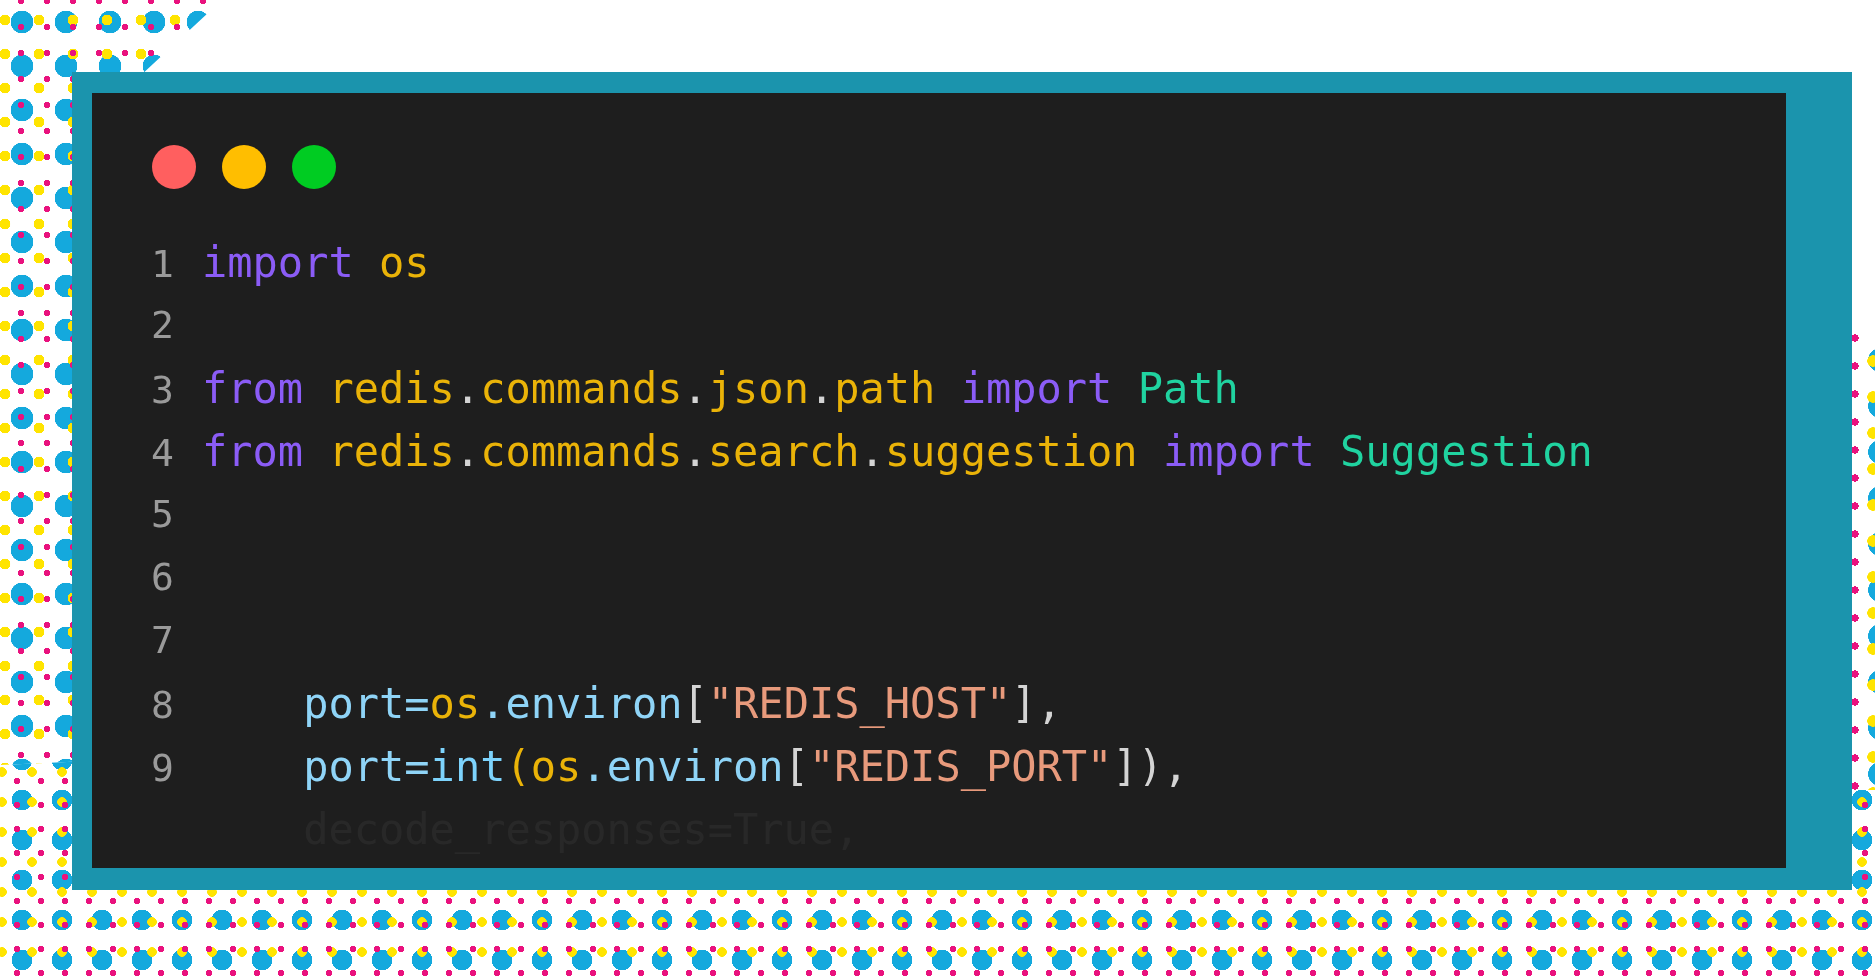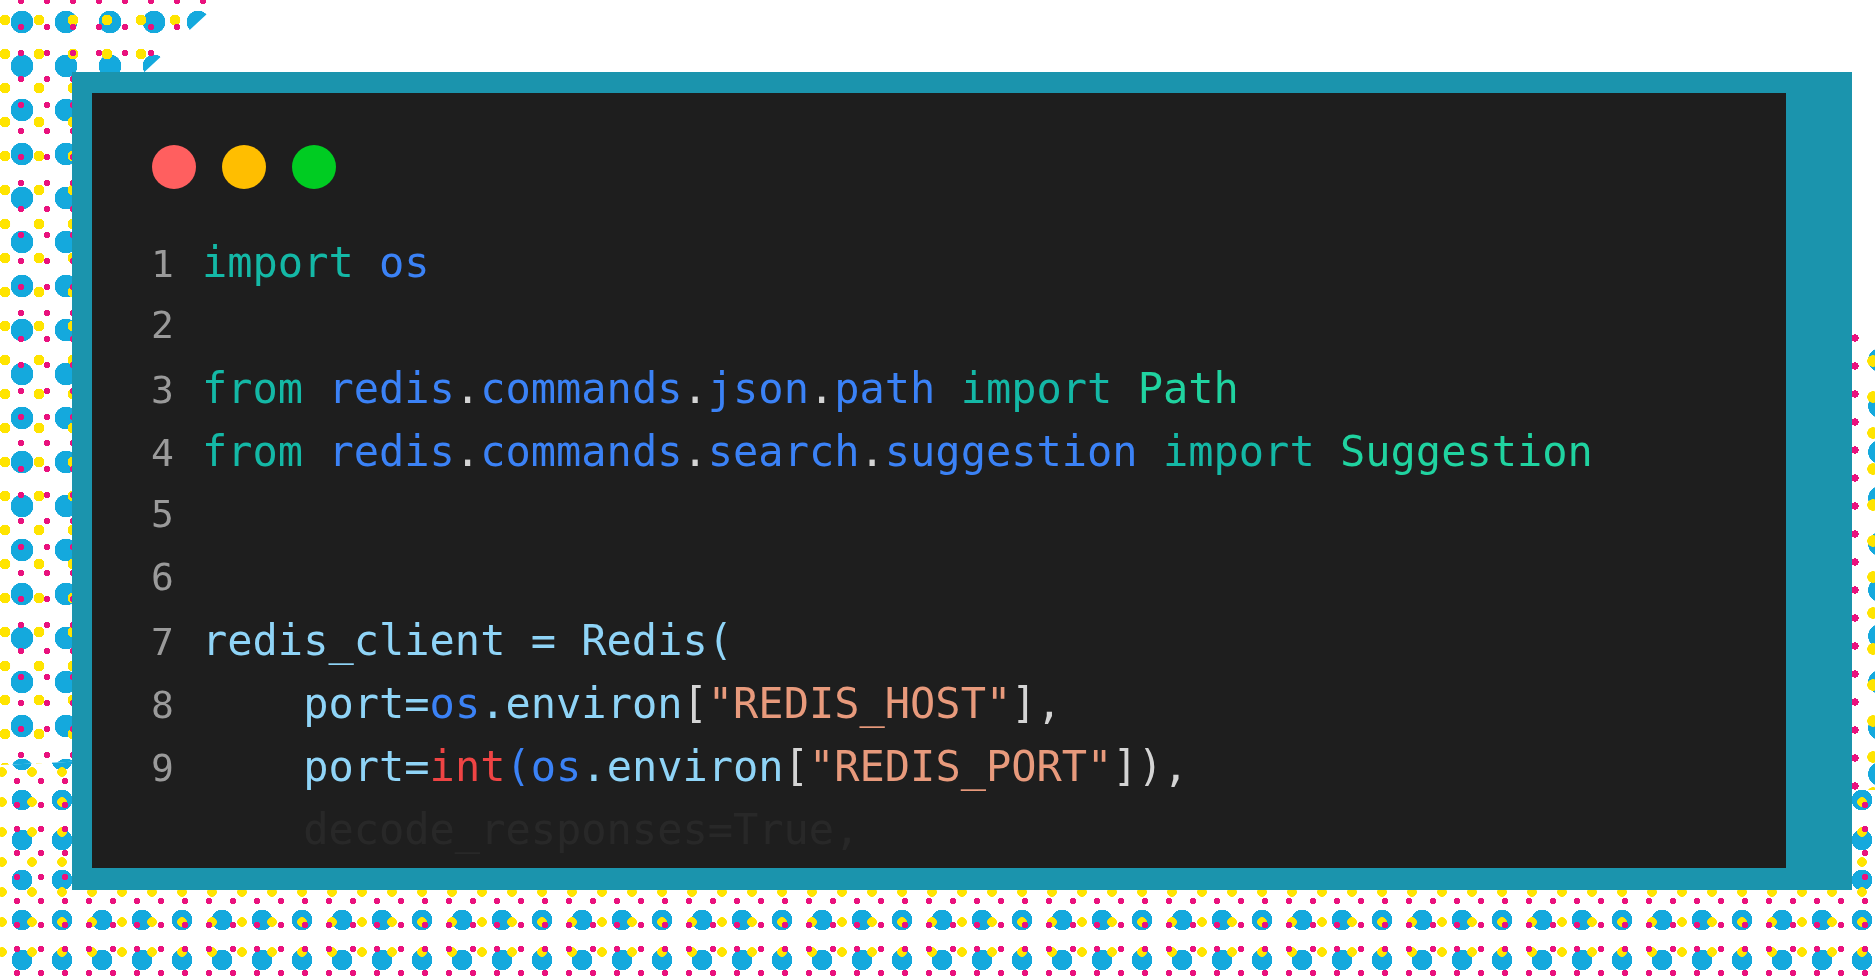"import" .tok-kw { color: #14b8a6 -> #8b5cf6 }
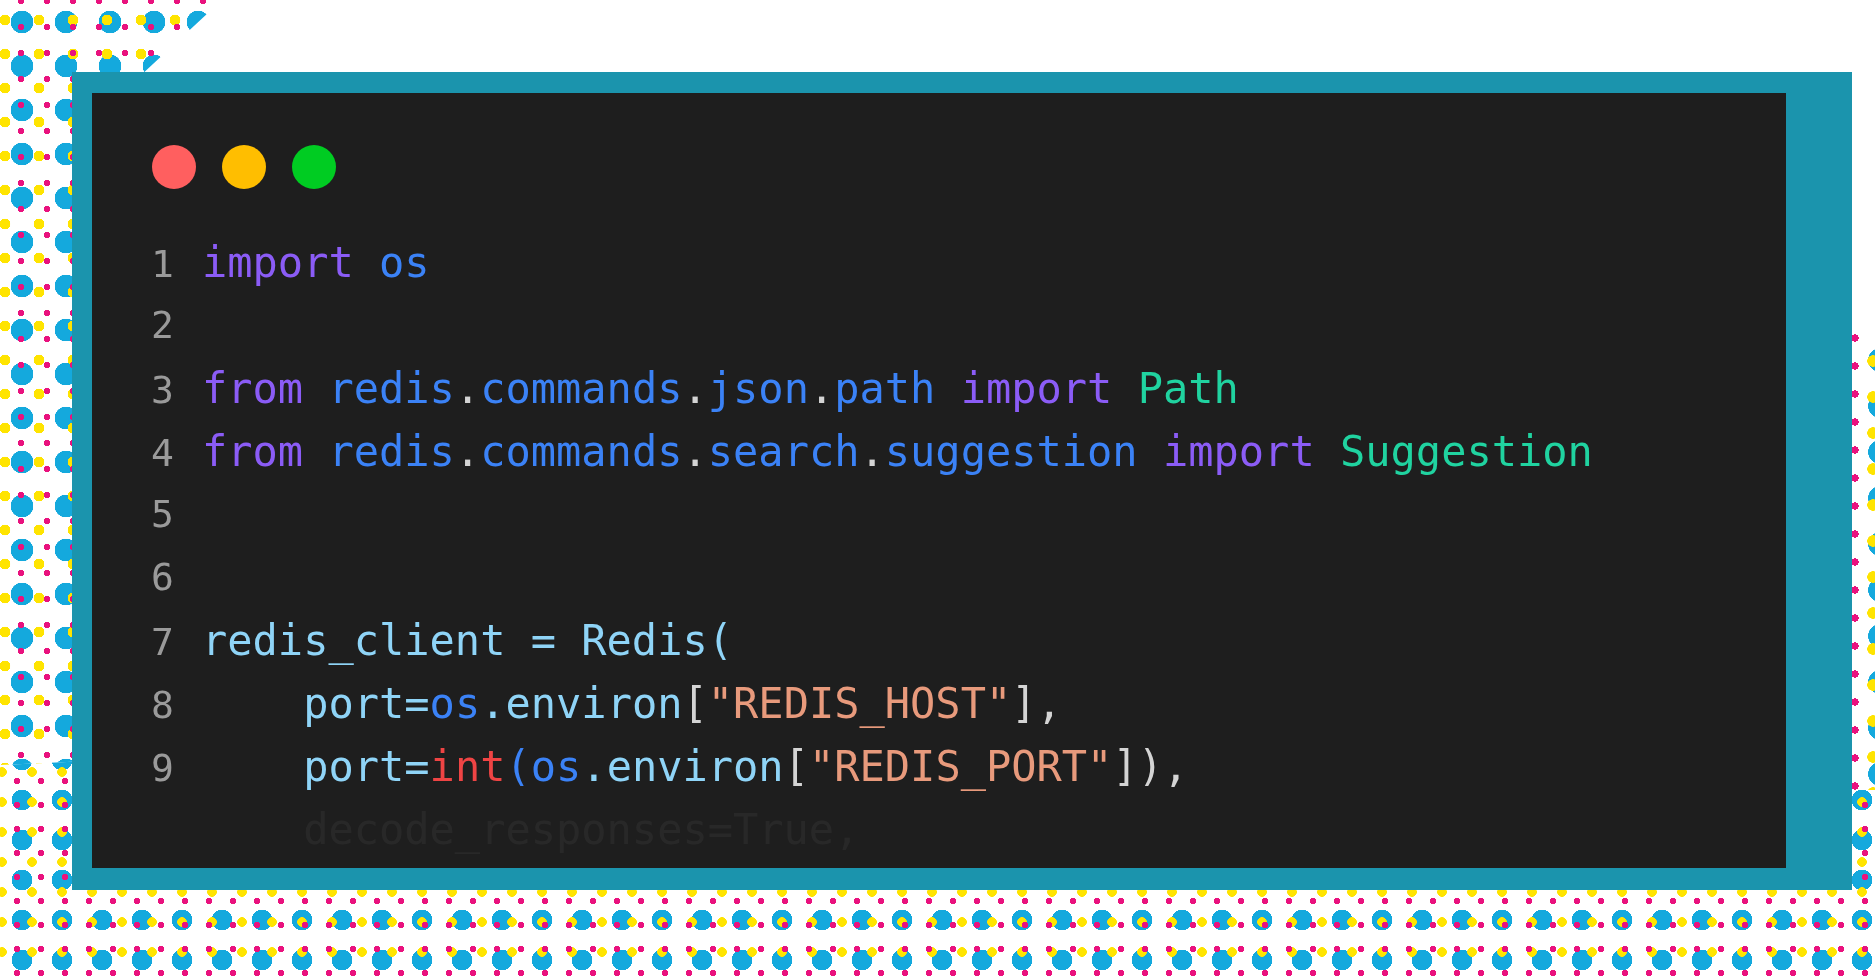"os" .tok-mod { color: #3b82f6 -> #eab308 }
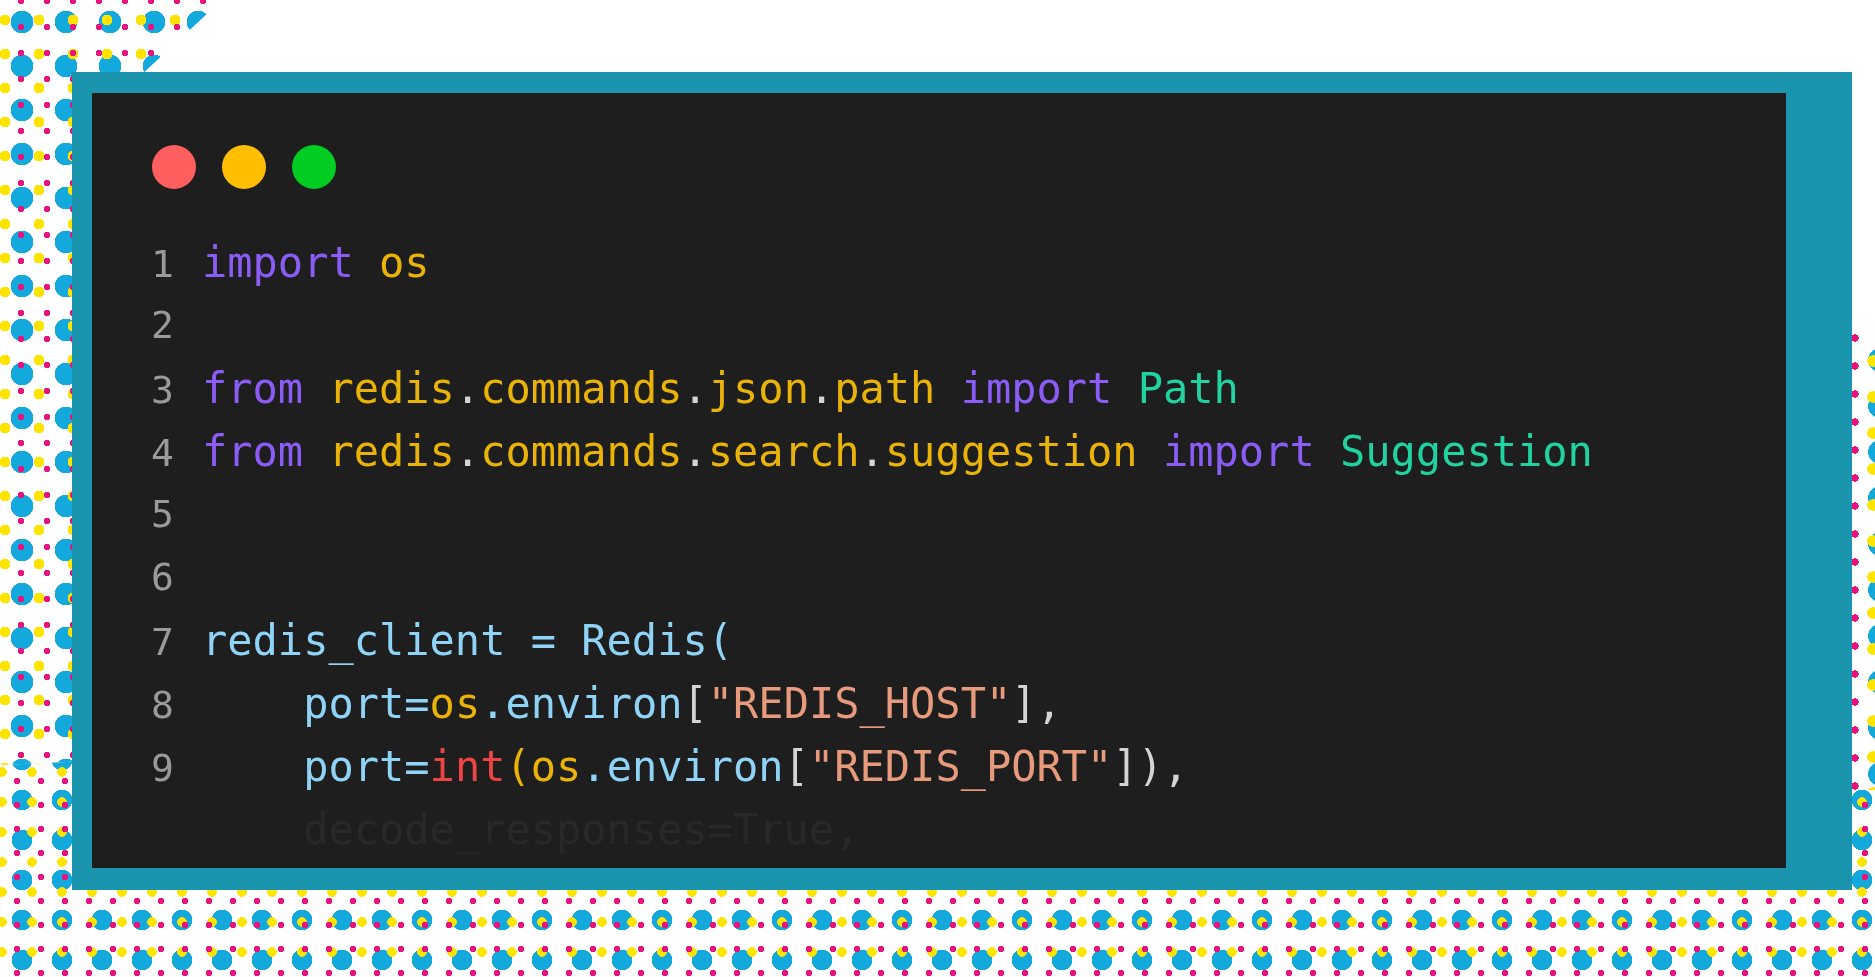"redis_client = Redis(" span.code-text { html: <span><span>redis_client</span><span> = </span><span>Redis</span><span>(</span></span> -> none }
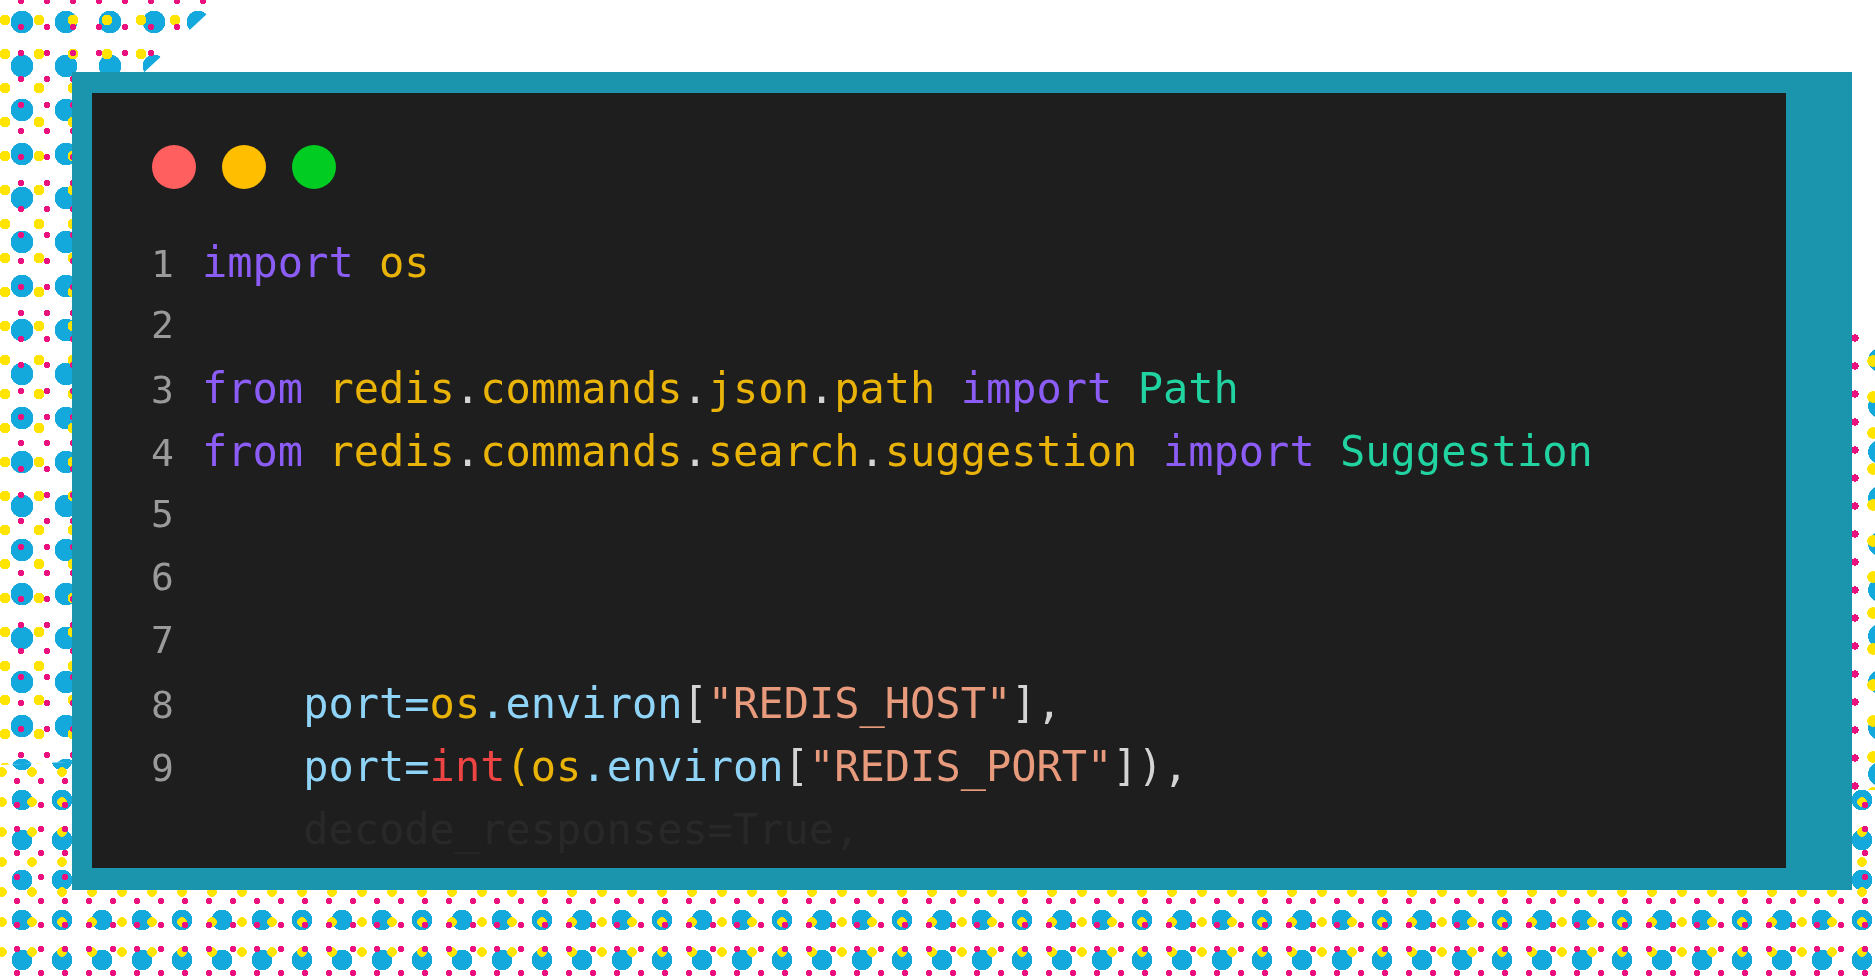"int" .tok-fn { color: #ef4444 -> #7dd3fc }
